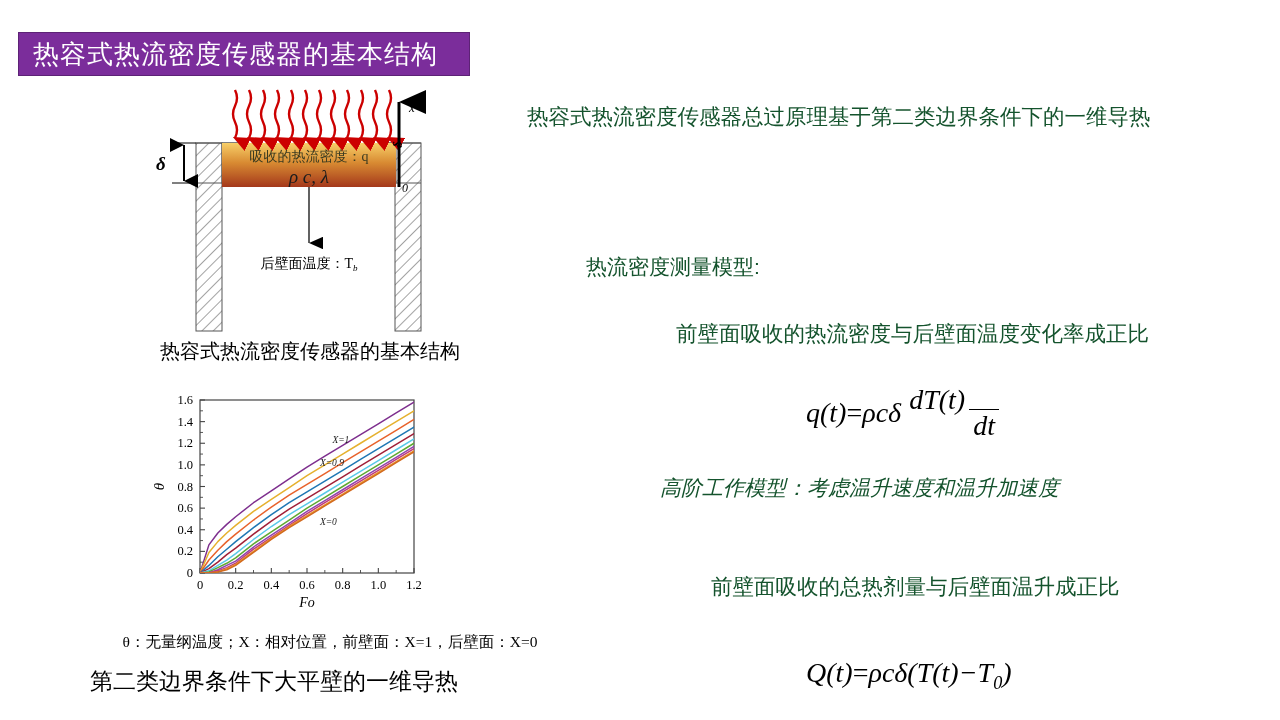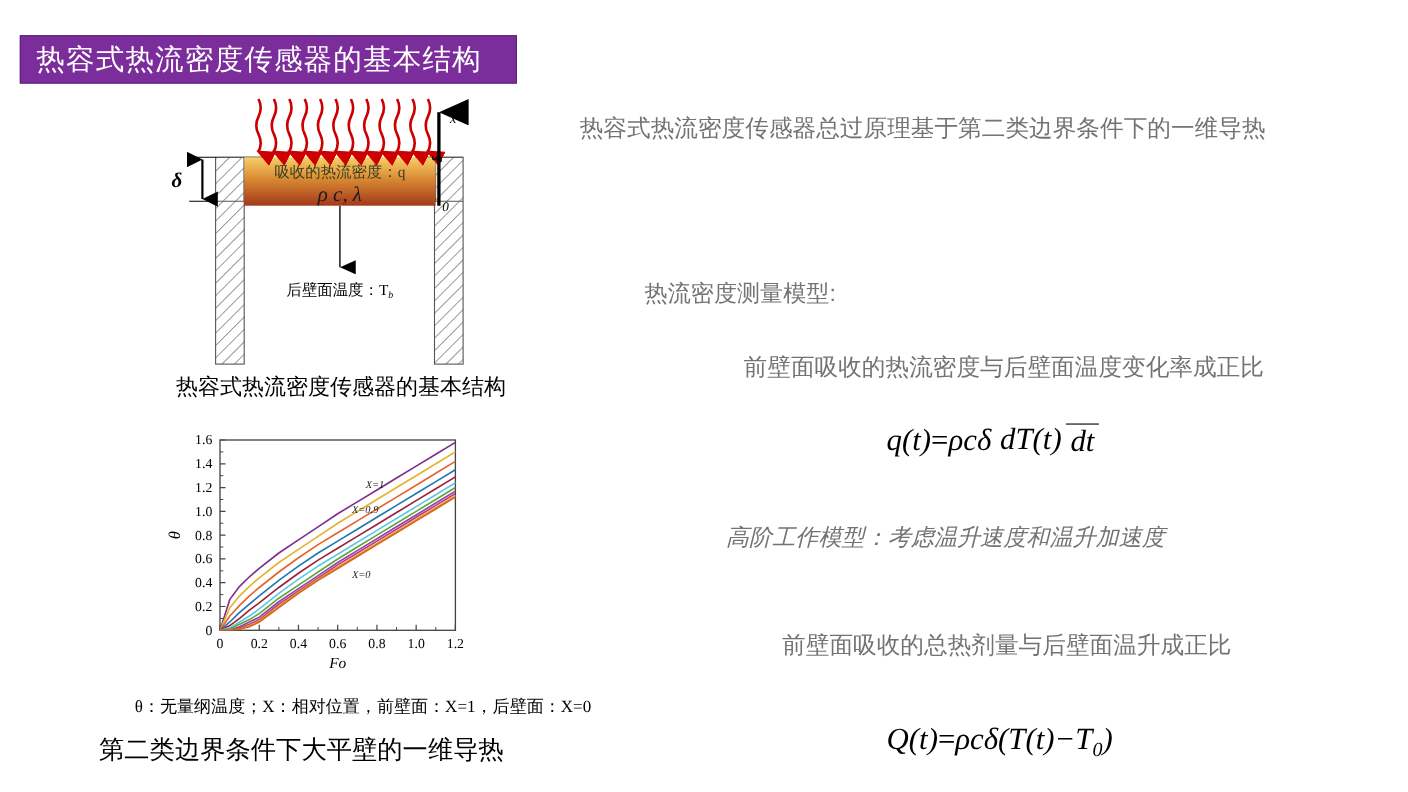"热容式热流密度传感器总过原理基于第二类边界条件下的一维导热" .body-line { color: #737373 -> #14532d }
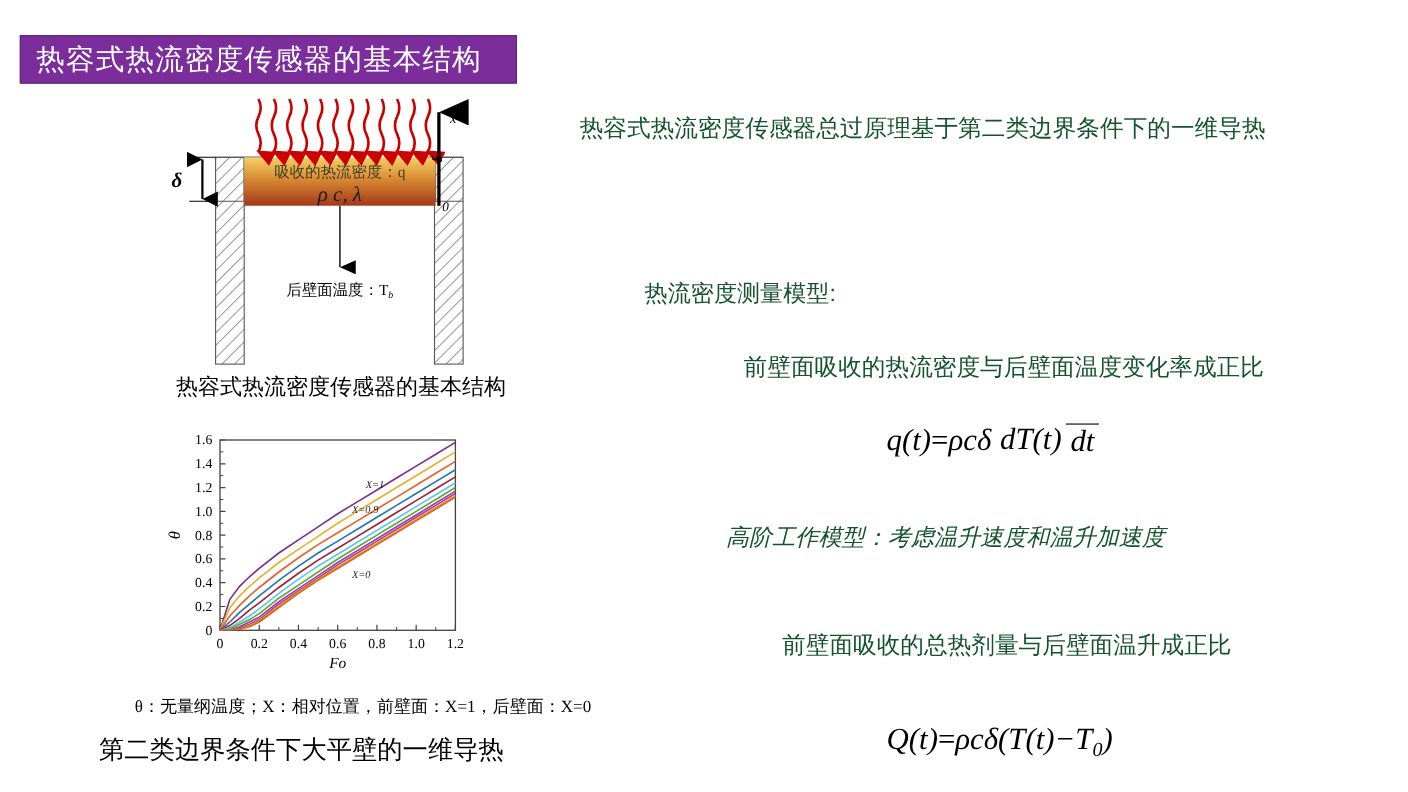"dt" .frac .den { margin-top: none -> 24px }
